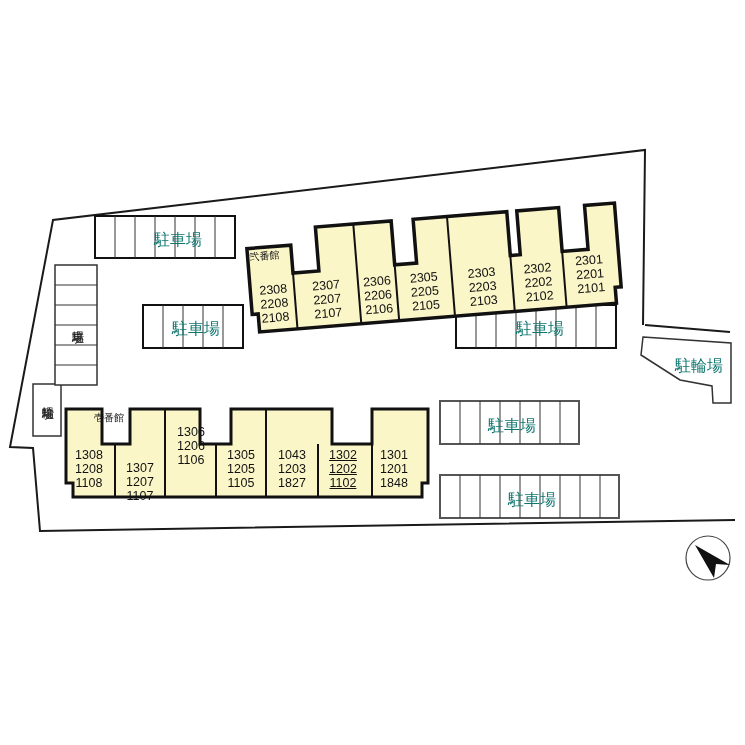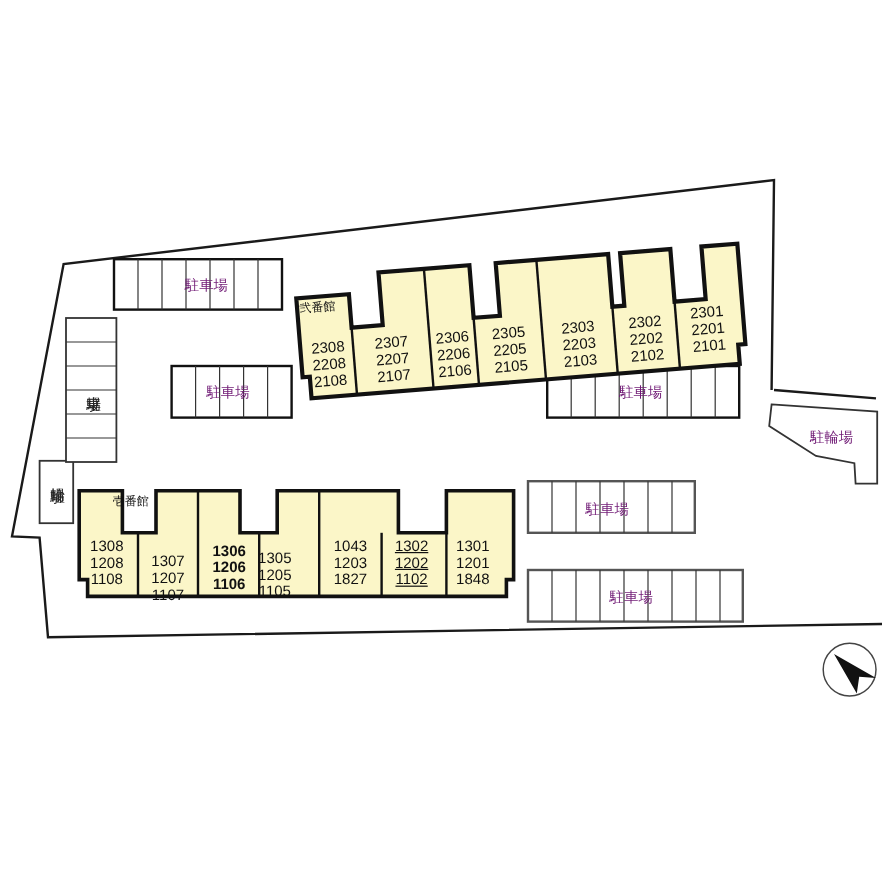"駐車場" .lbl { color: #701a75 -> #0f766e; font-size: 12px -> 16px }
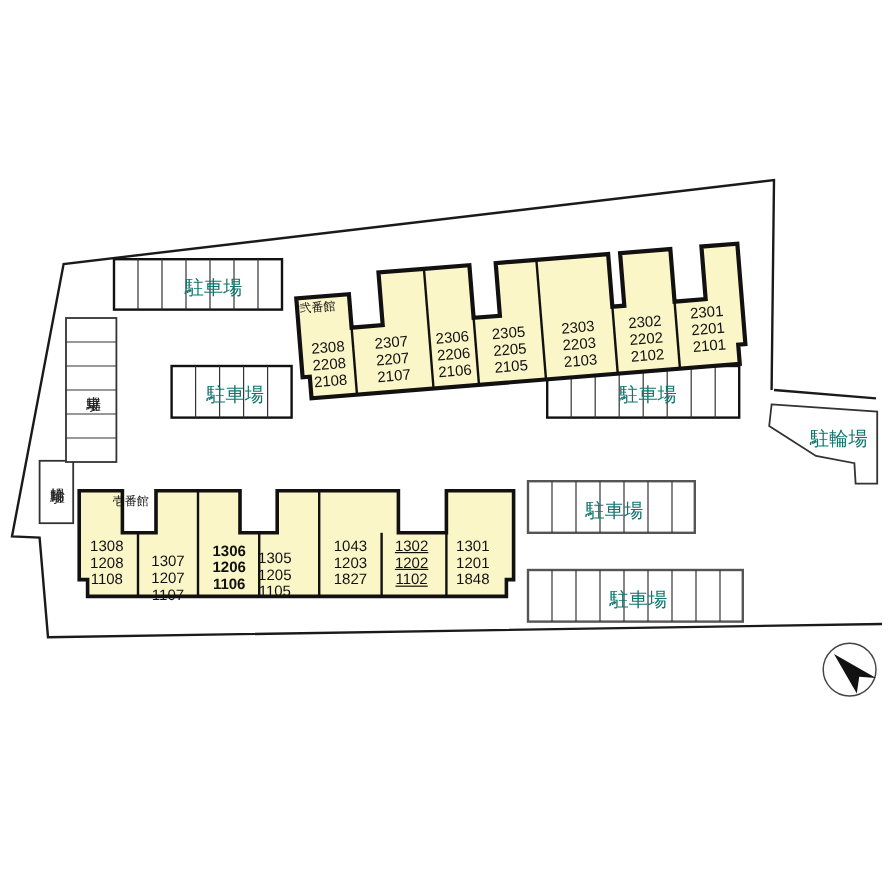"1306" div.unit-nums { font-weight: bold -> none; top: 452px -> 425px }
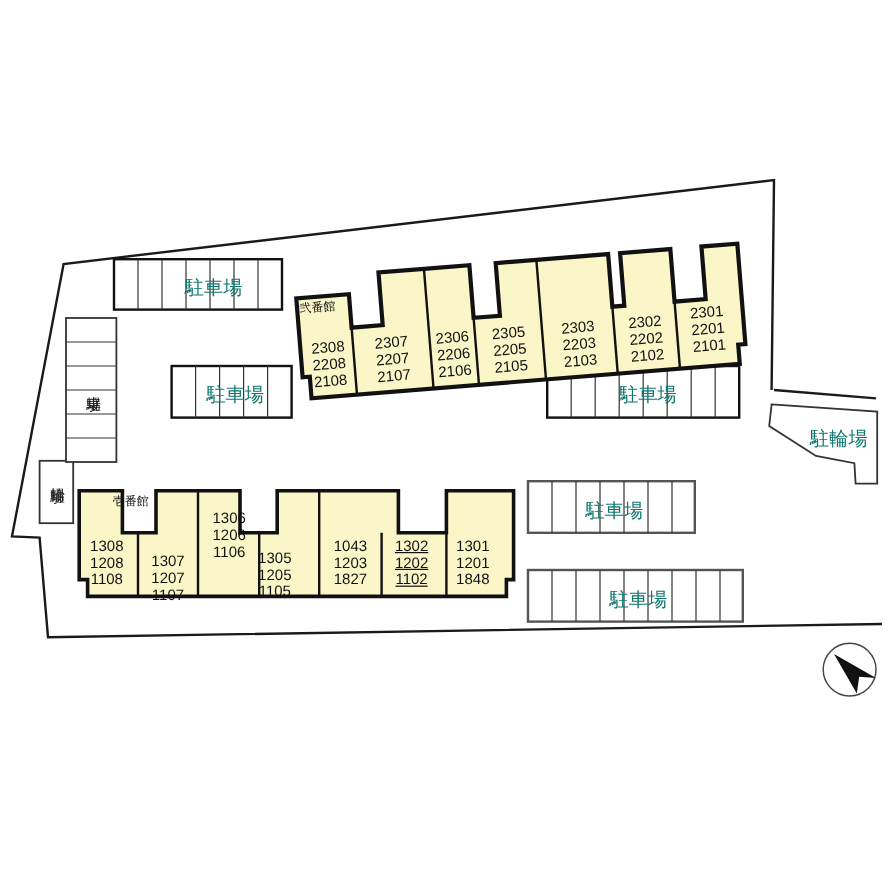"1305" div.unit-nums { left: 209px -> 221px; margin-top: 10px -> none }
